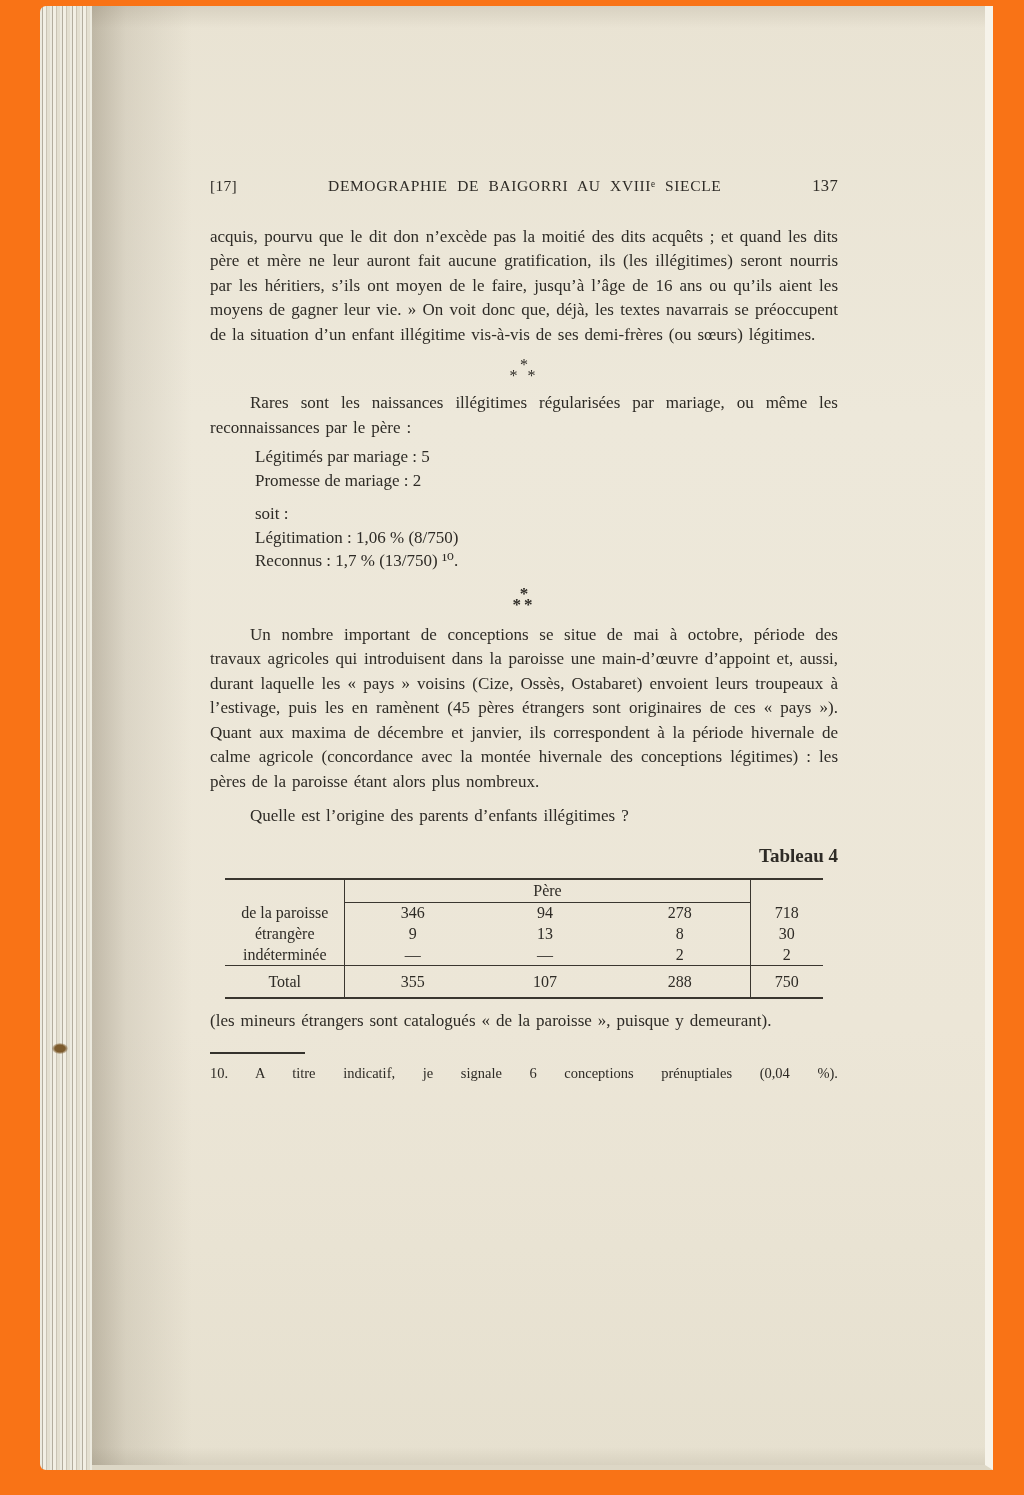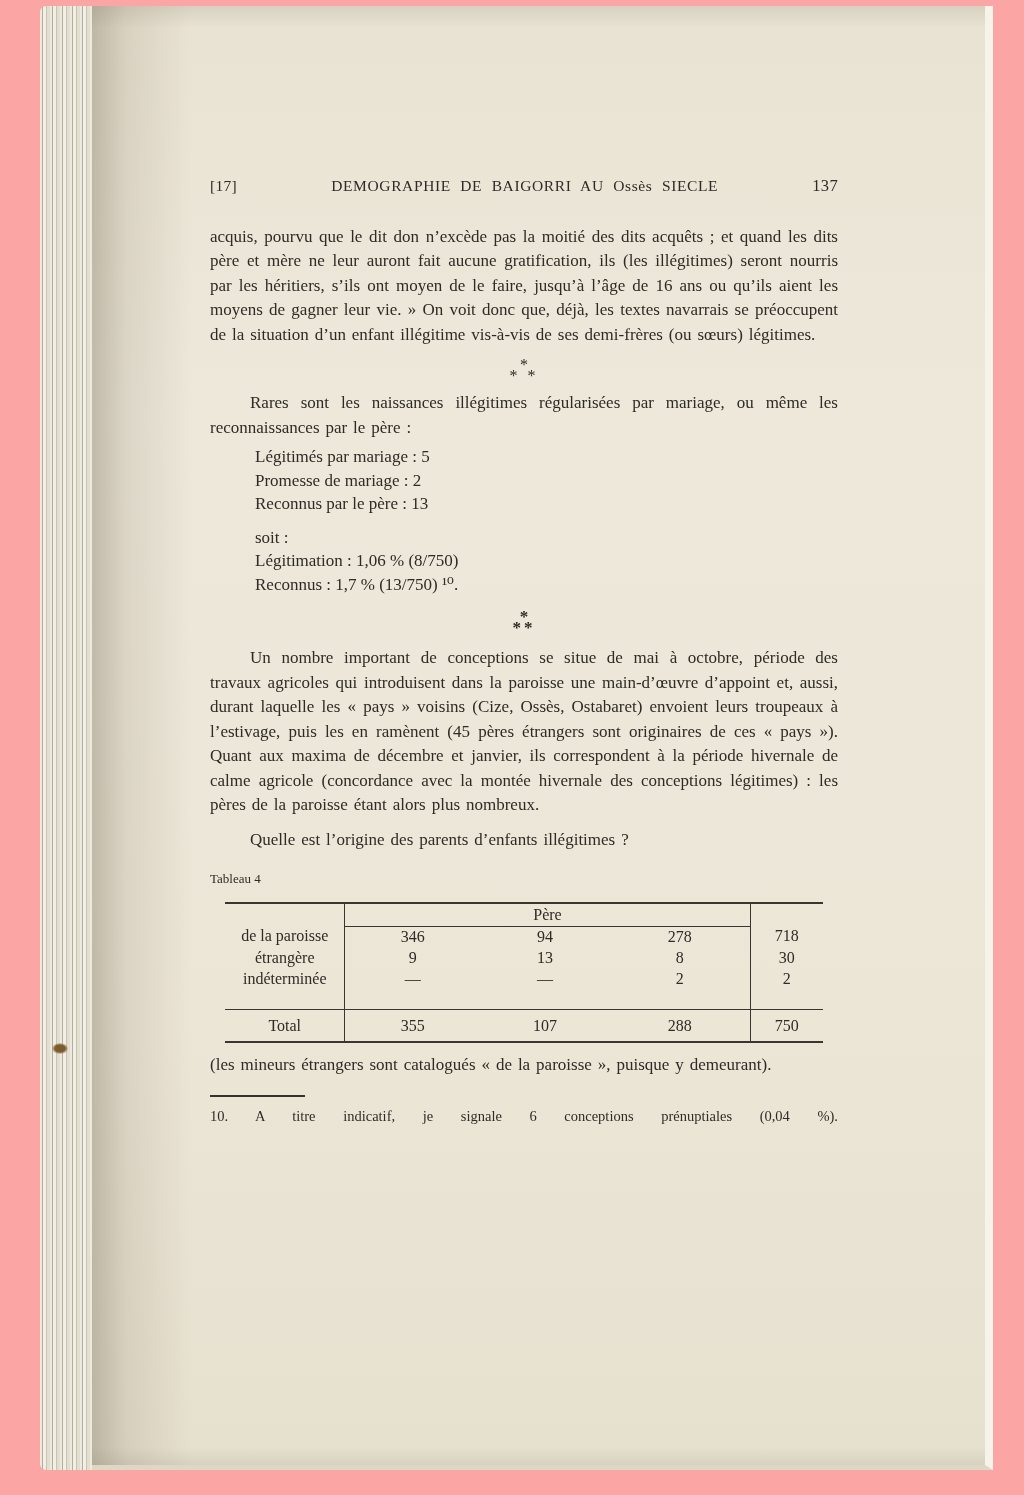"[17]" .scan { background: #fca5a5 -> #f97316 }
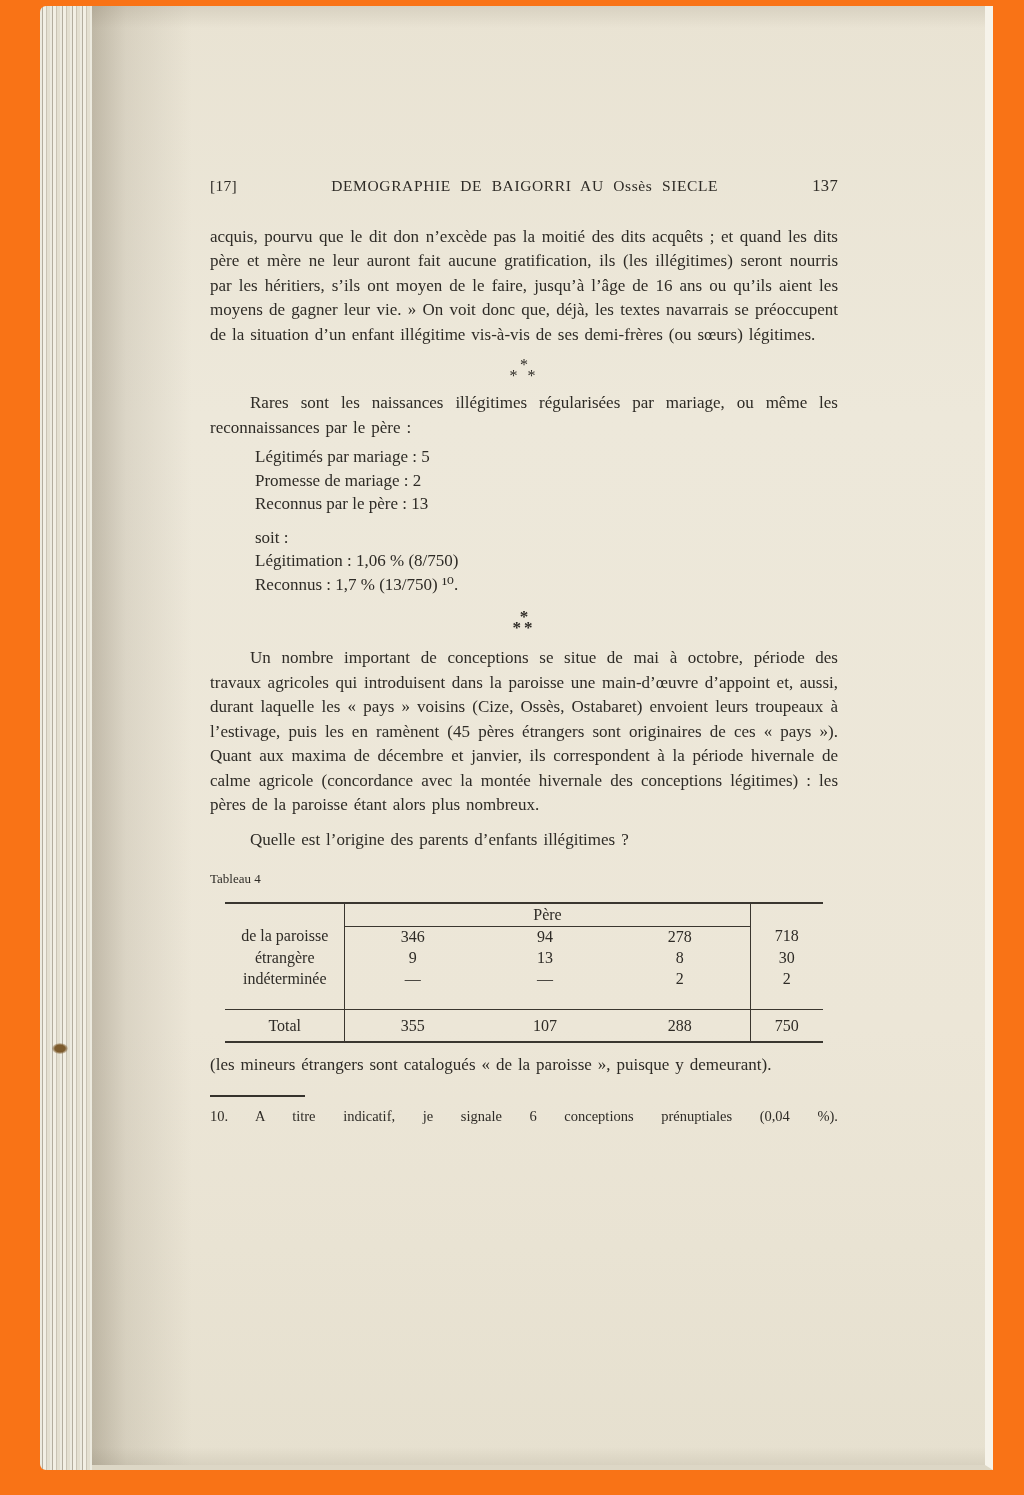"DEMOGRAPHIE DE BAIGORRI AU Ossès" span.title { text: Ossès -> XVIIIᵉ }
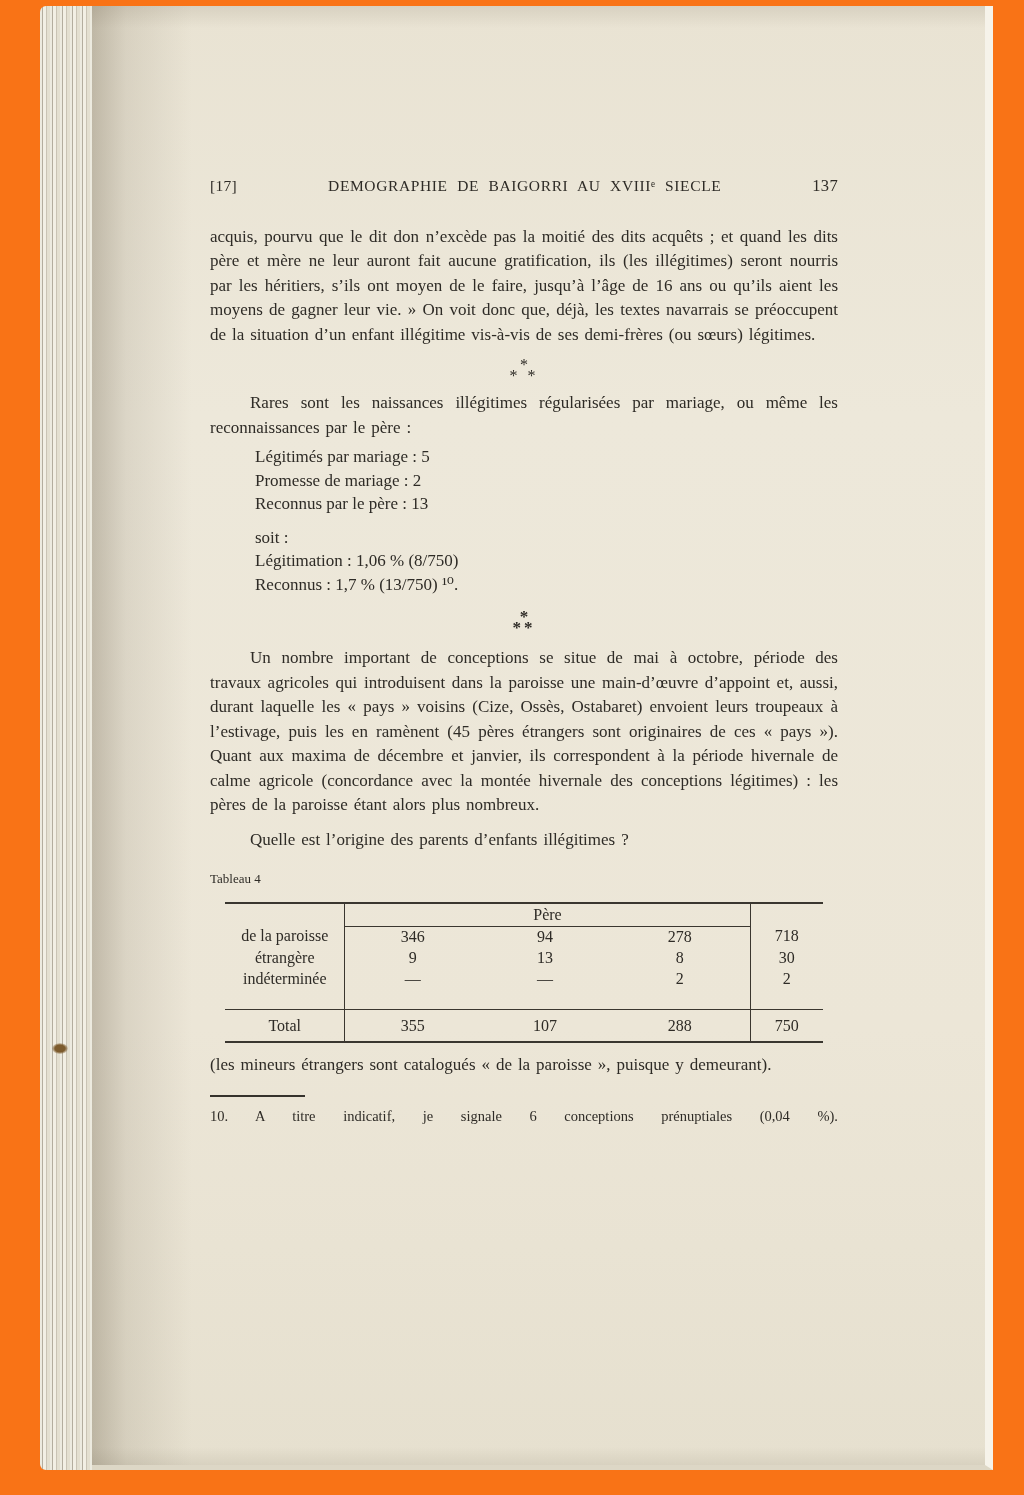"Reconnus par le père :" div.li { html: <div>Reconnus par le père : 13</div> -> none }
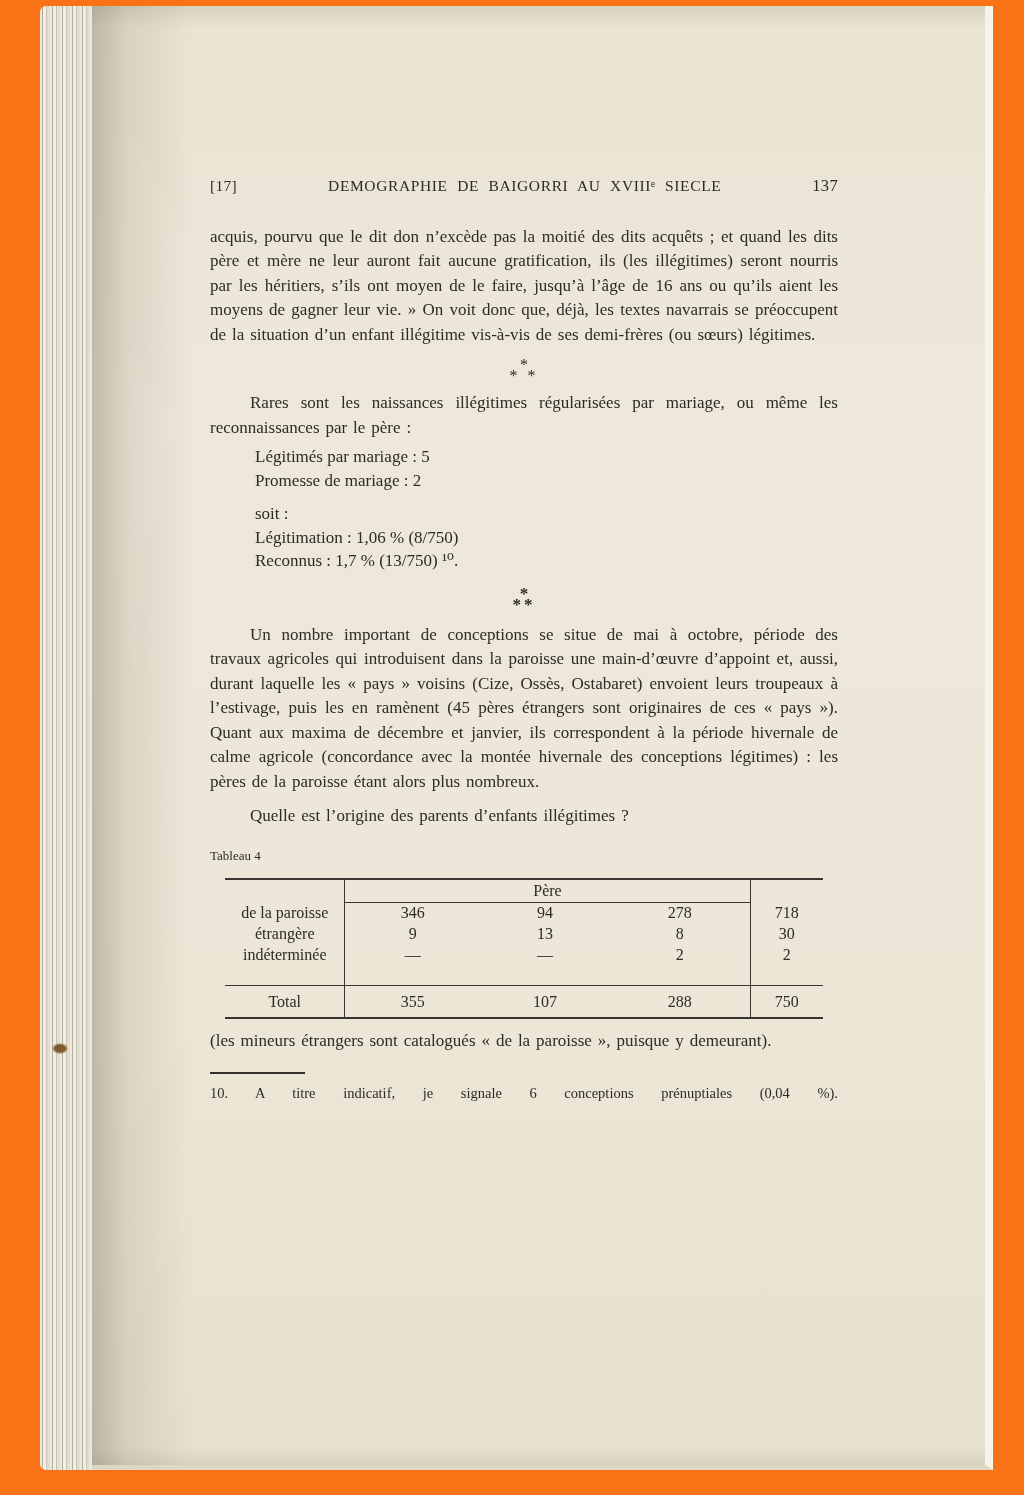"Tableau 4" .caption { font-size: 13px -> 19px; font-weight: none -> bold; text-align: left -> right }
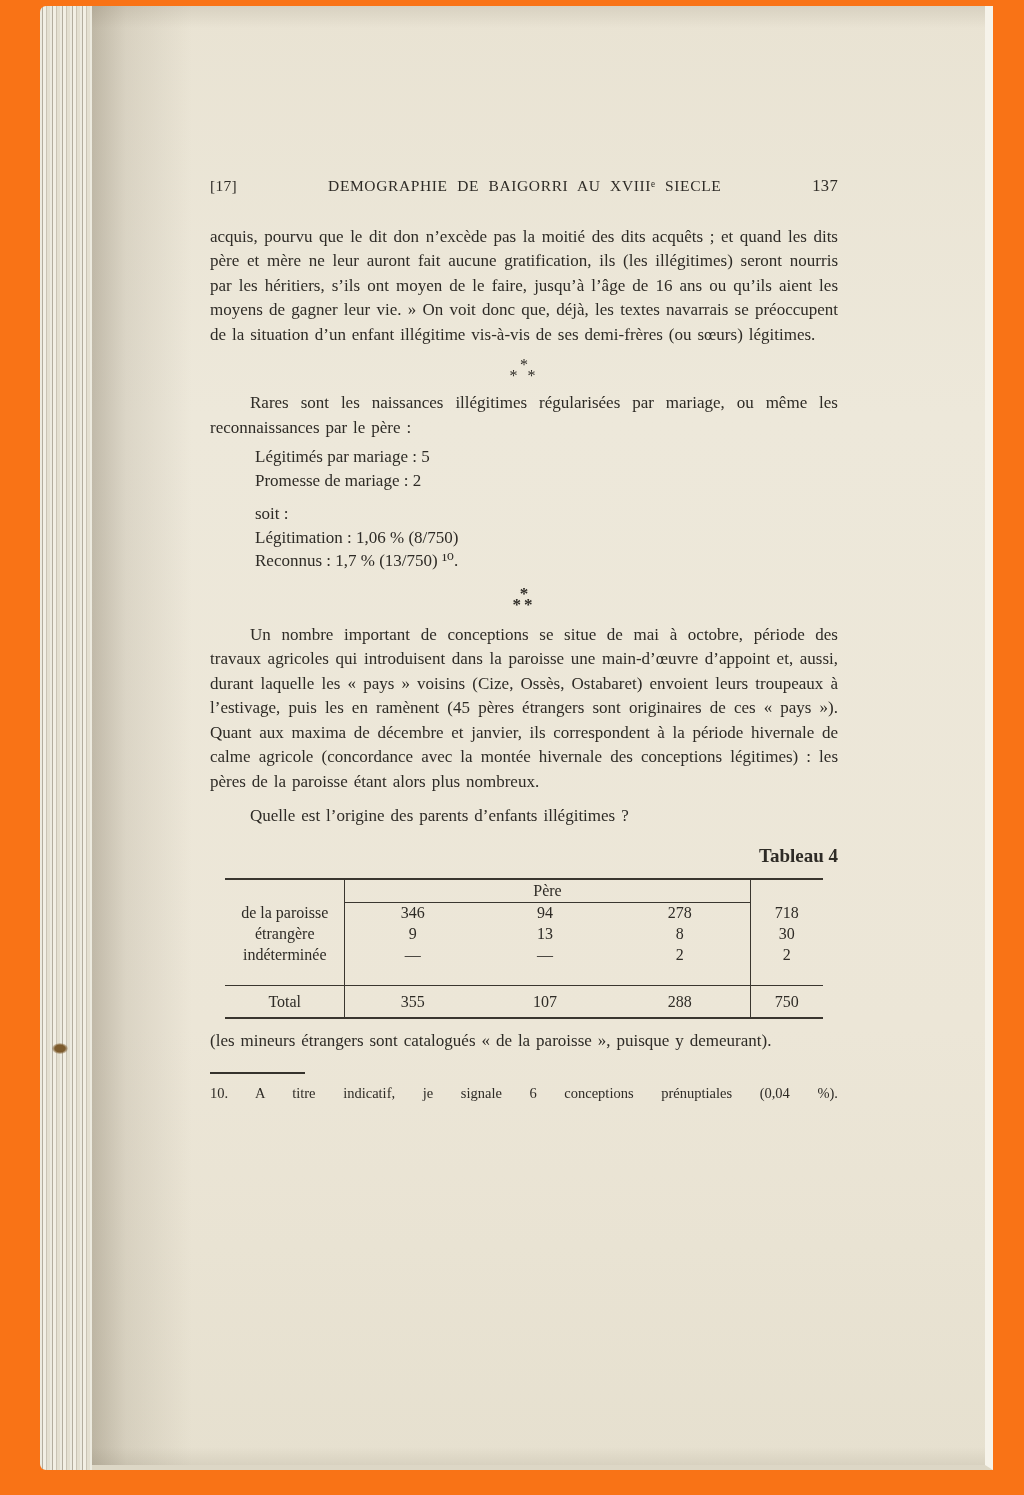"indéterminée" table.t4 tr.datarow.last td { padding-bottom: 20px -> 0 }
